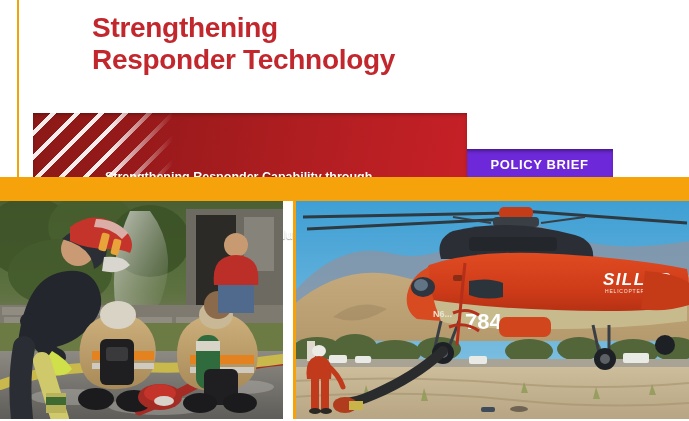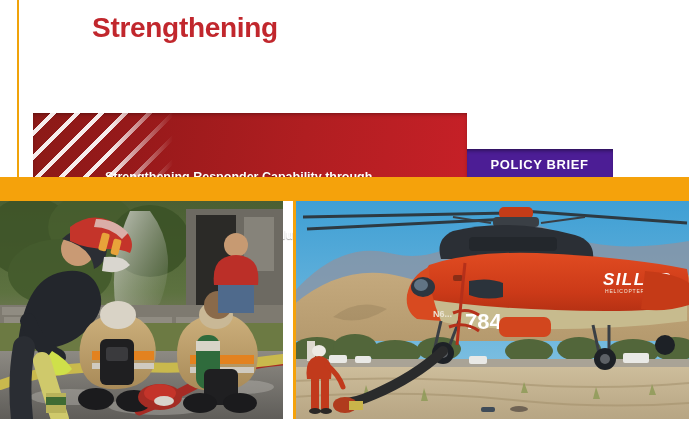"Responder Technology" span.title-line { html: none -> <span>Responder Technology</span> }
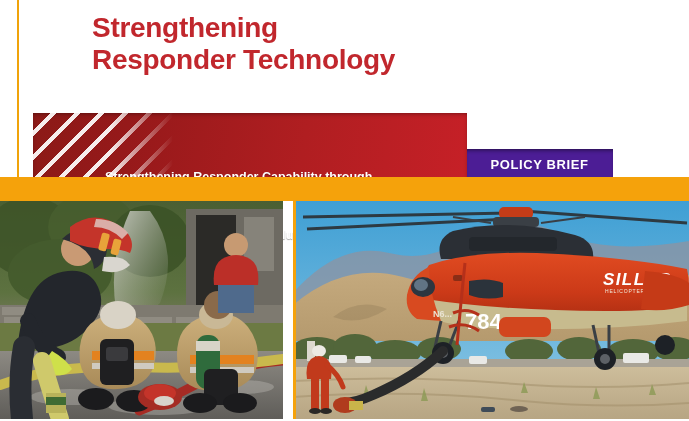"POLICY BRIEF" .policy-tab { background: #4c1d95 -> #6d28d9 }
